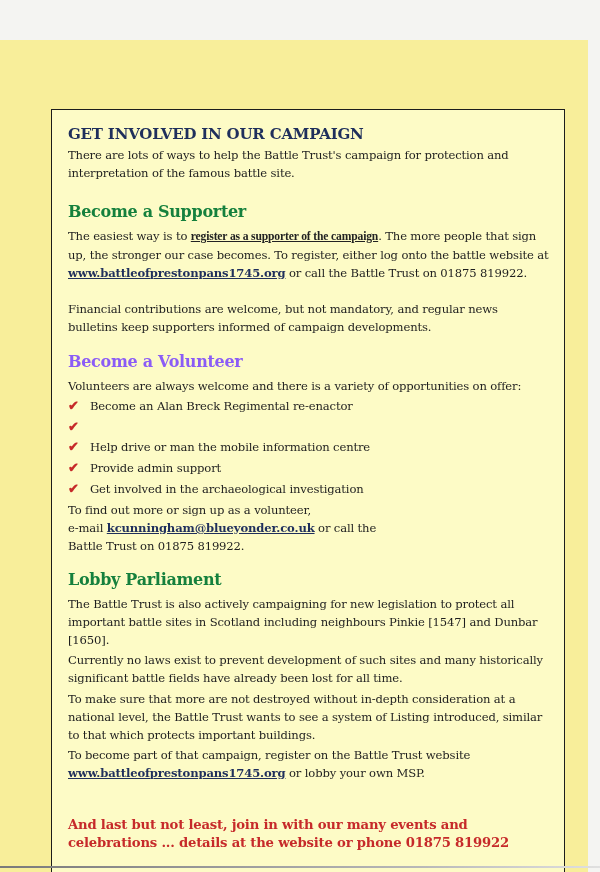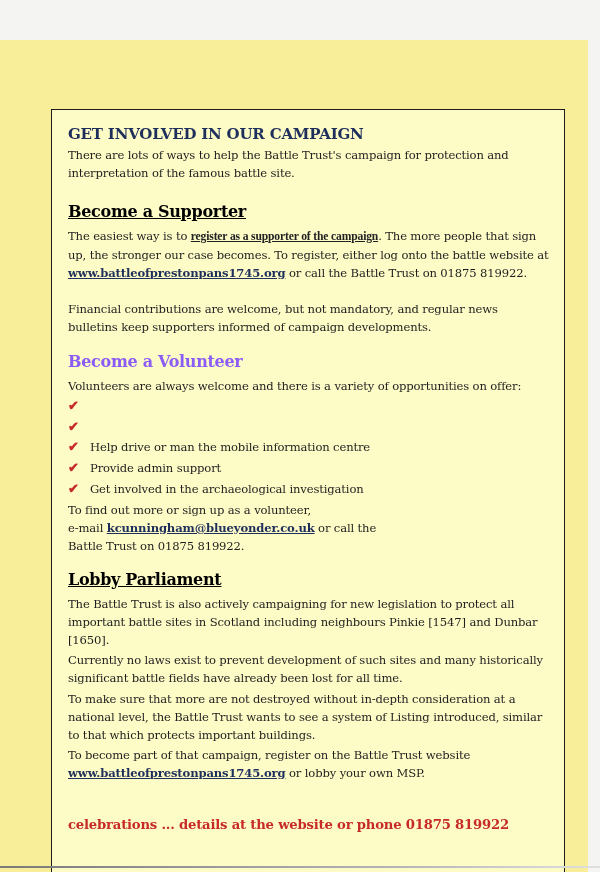"Become a Supporter" .red { color: #000000 -> #15803d; text-decoration: underline -> none }
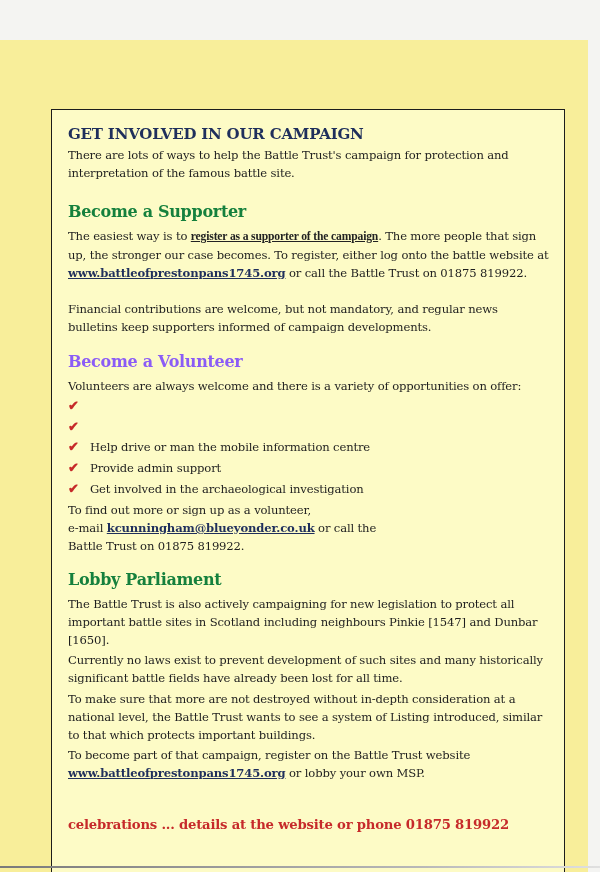"Become an Alan Breck Regimental" span { html: none -> <span>Become an Alan Breck Regimental re-enactor</span> }
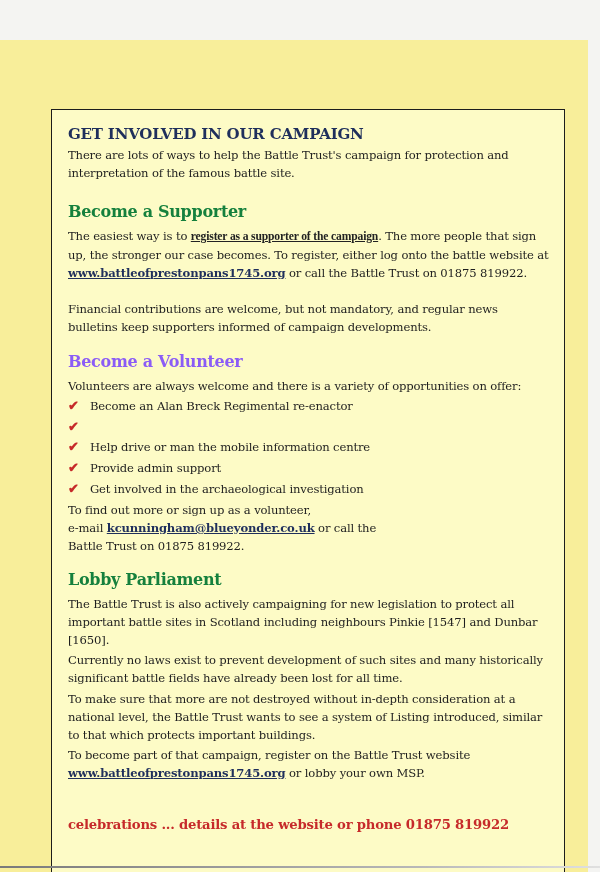"And last but not least," div { html: none -> <div>And last but not least, join in with our many events and</div> }
